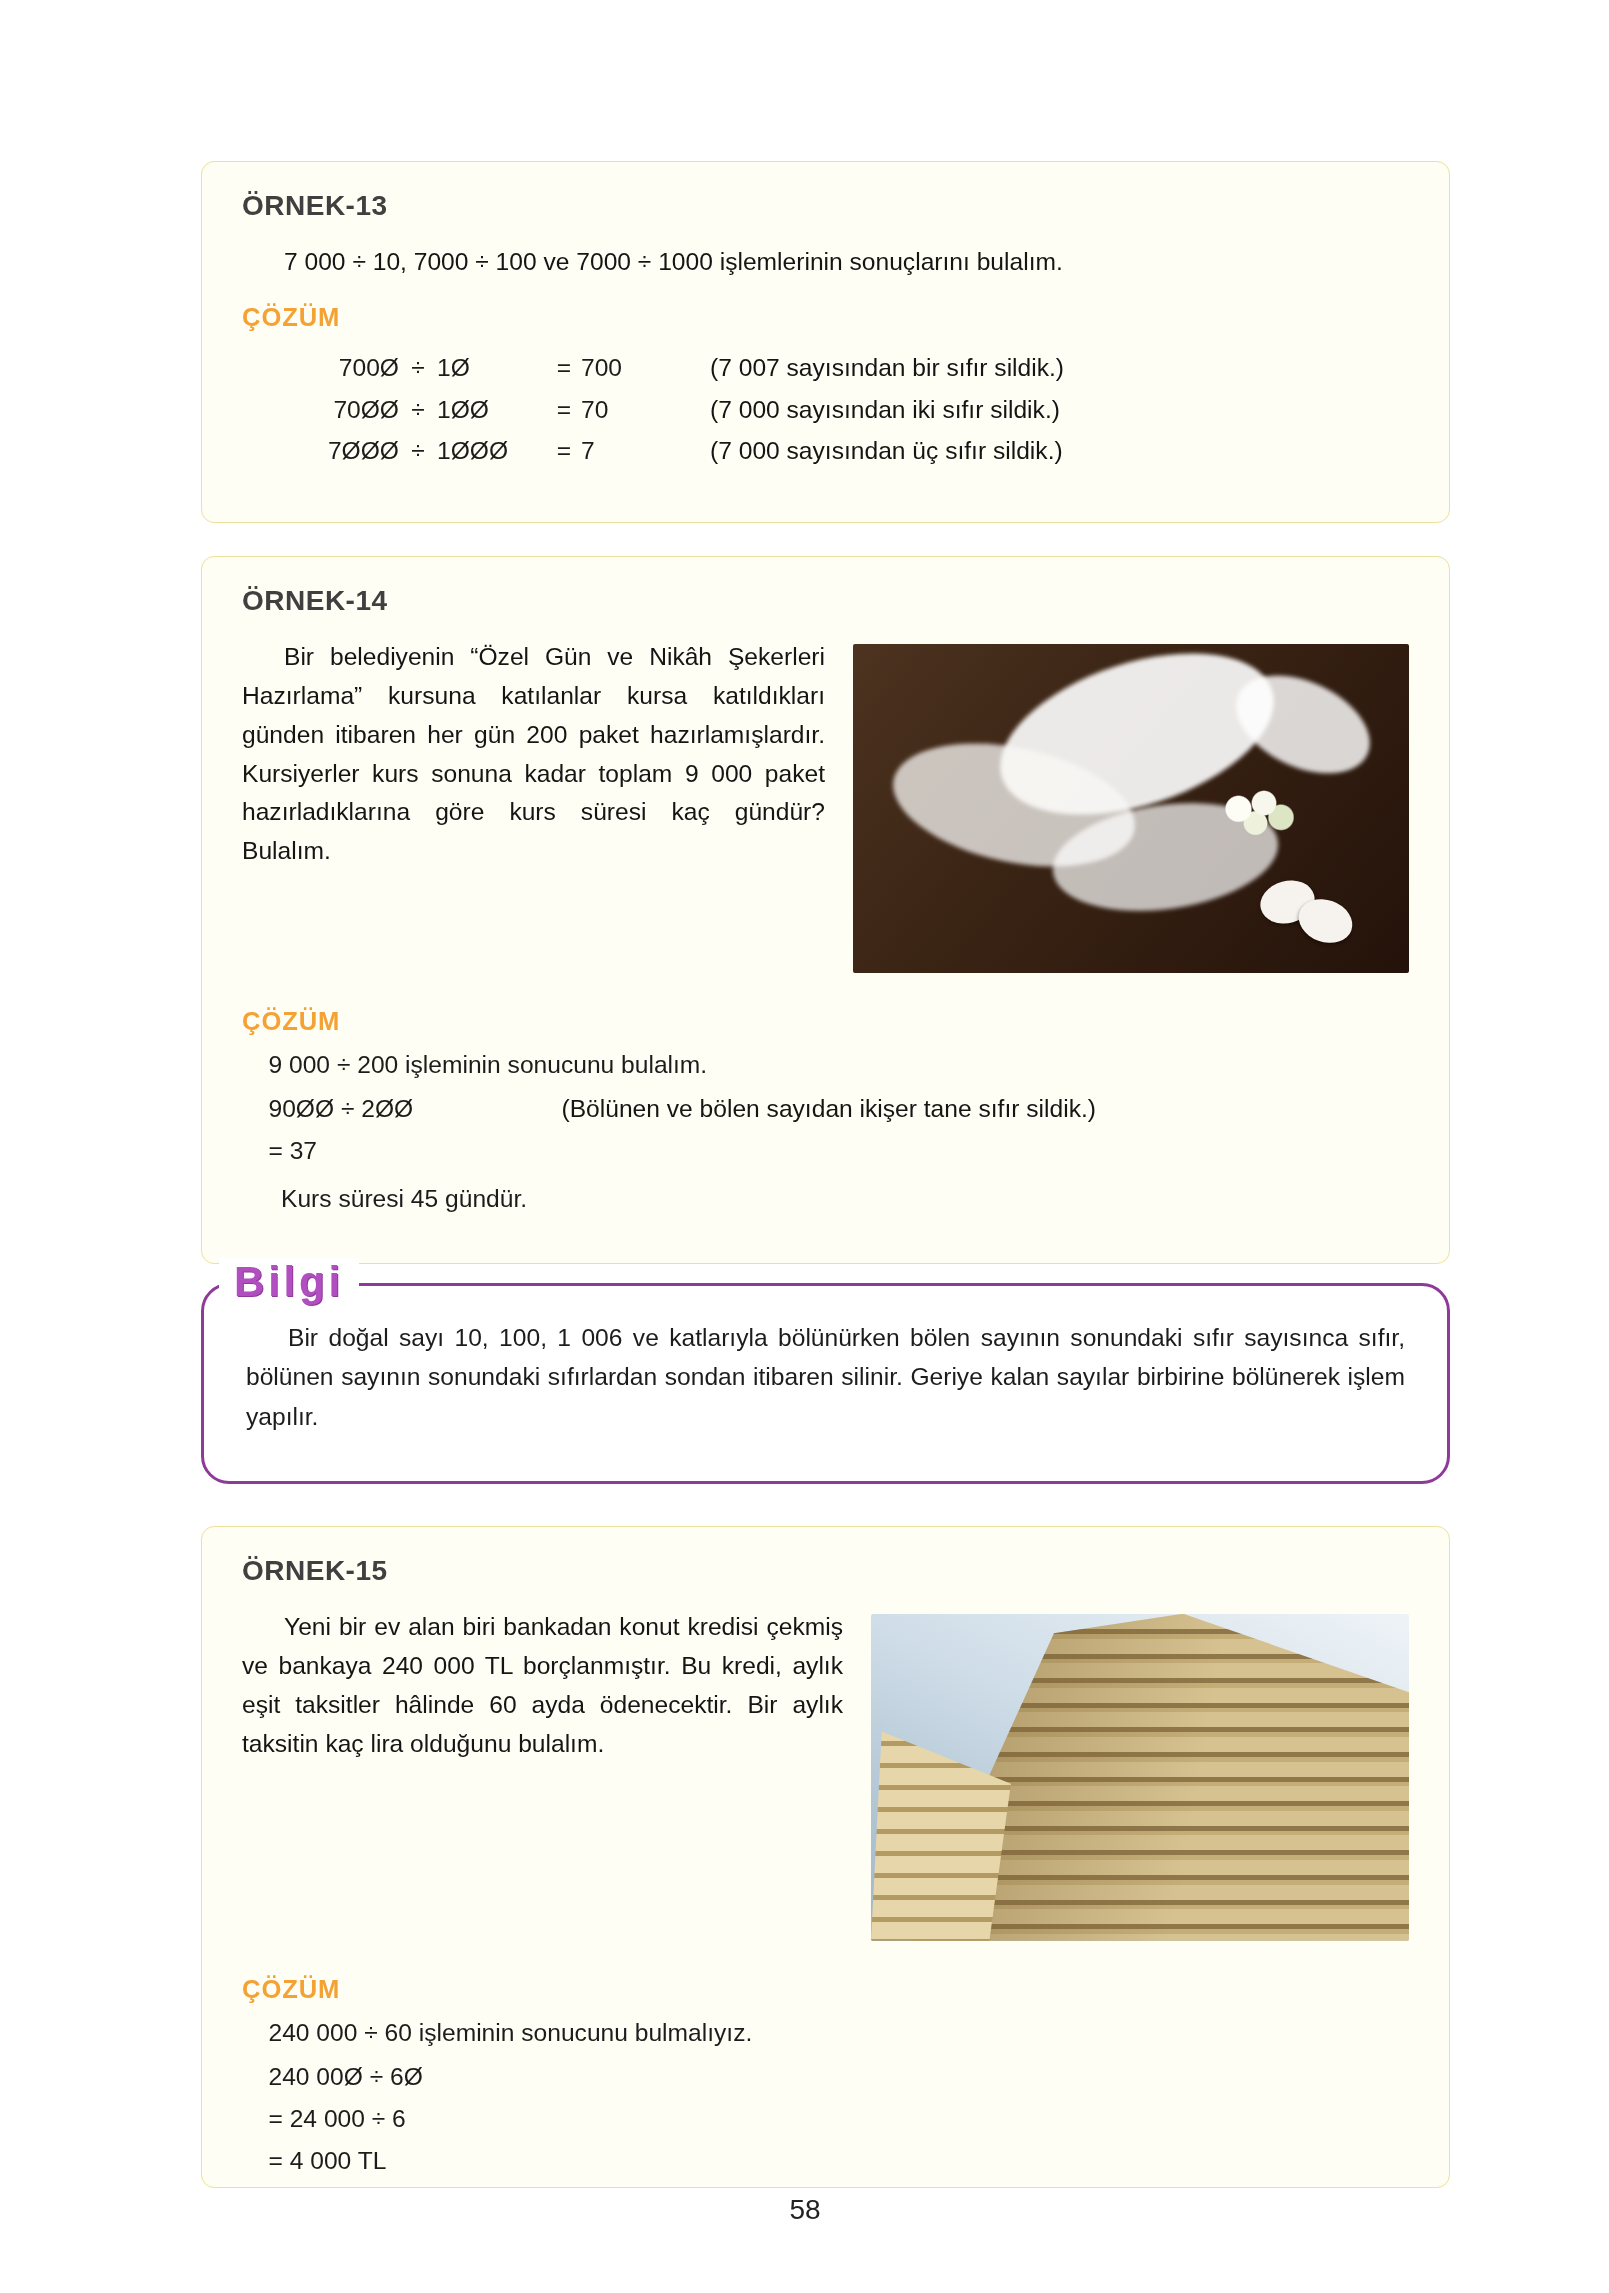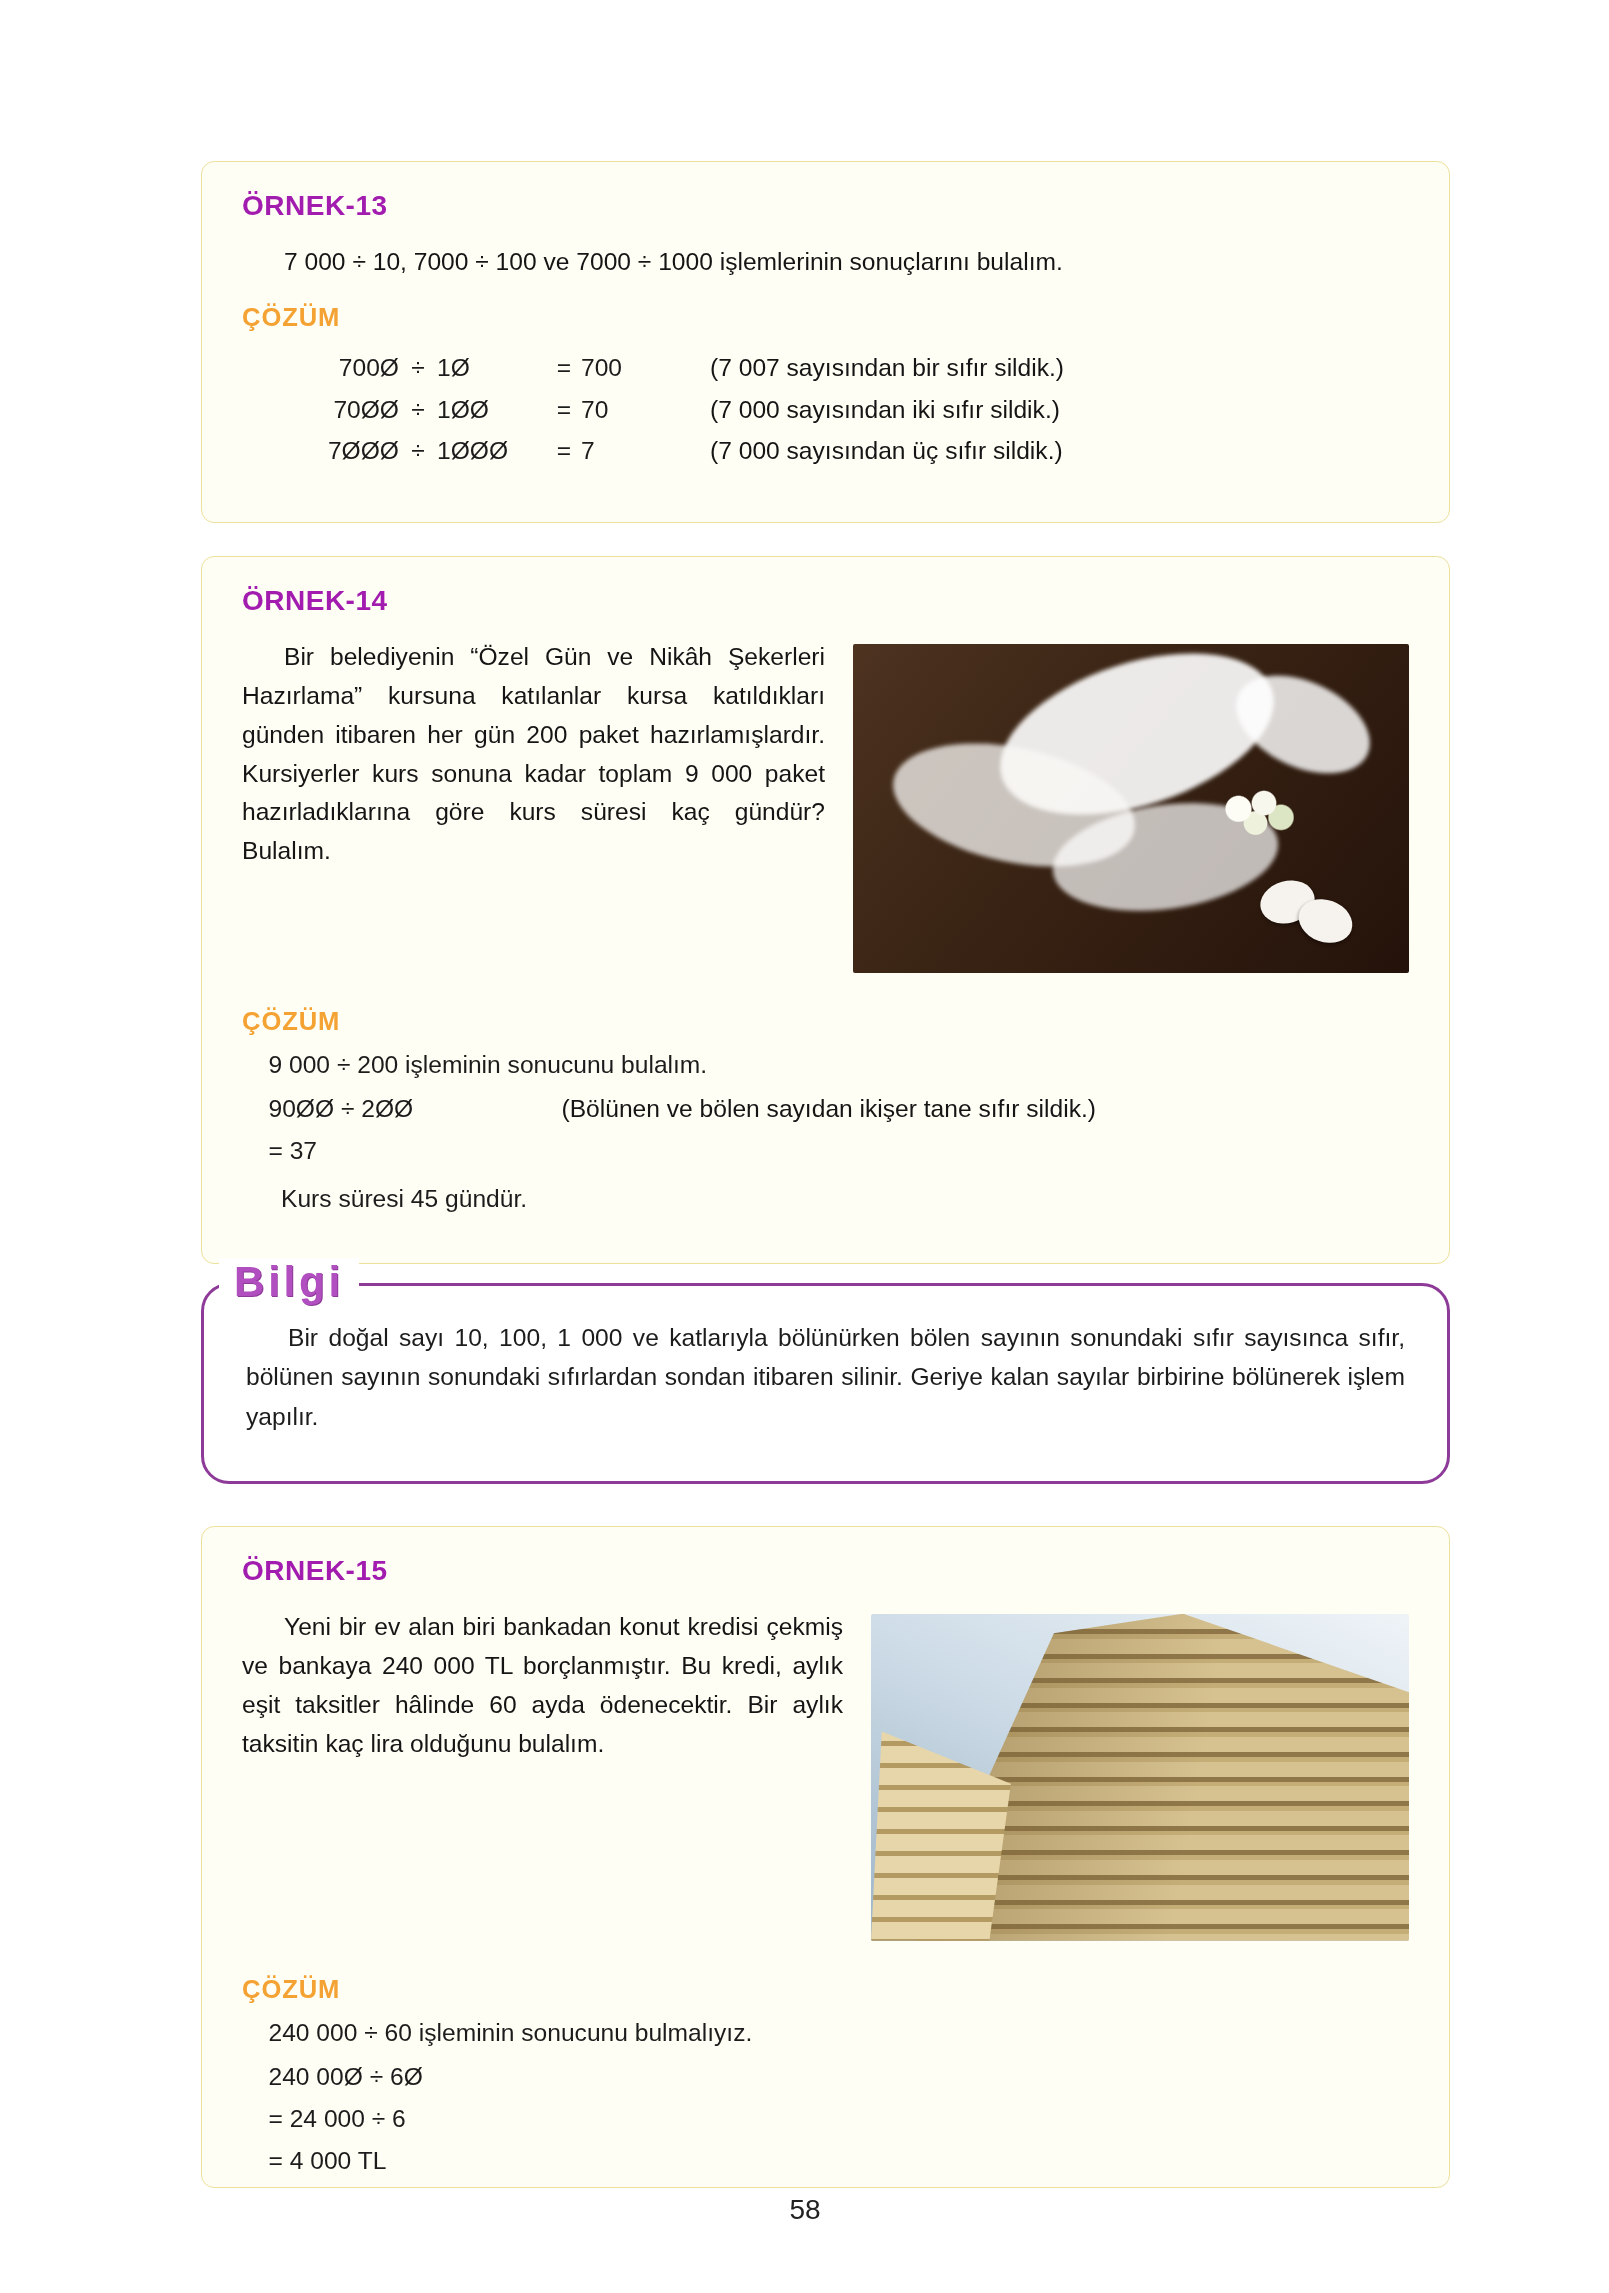"ÖRNEK-13" .ex-title { color: #a21caf -> #404040 }
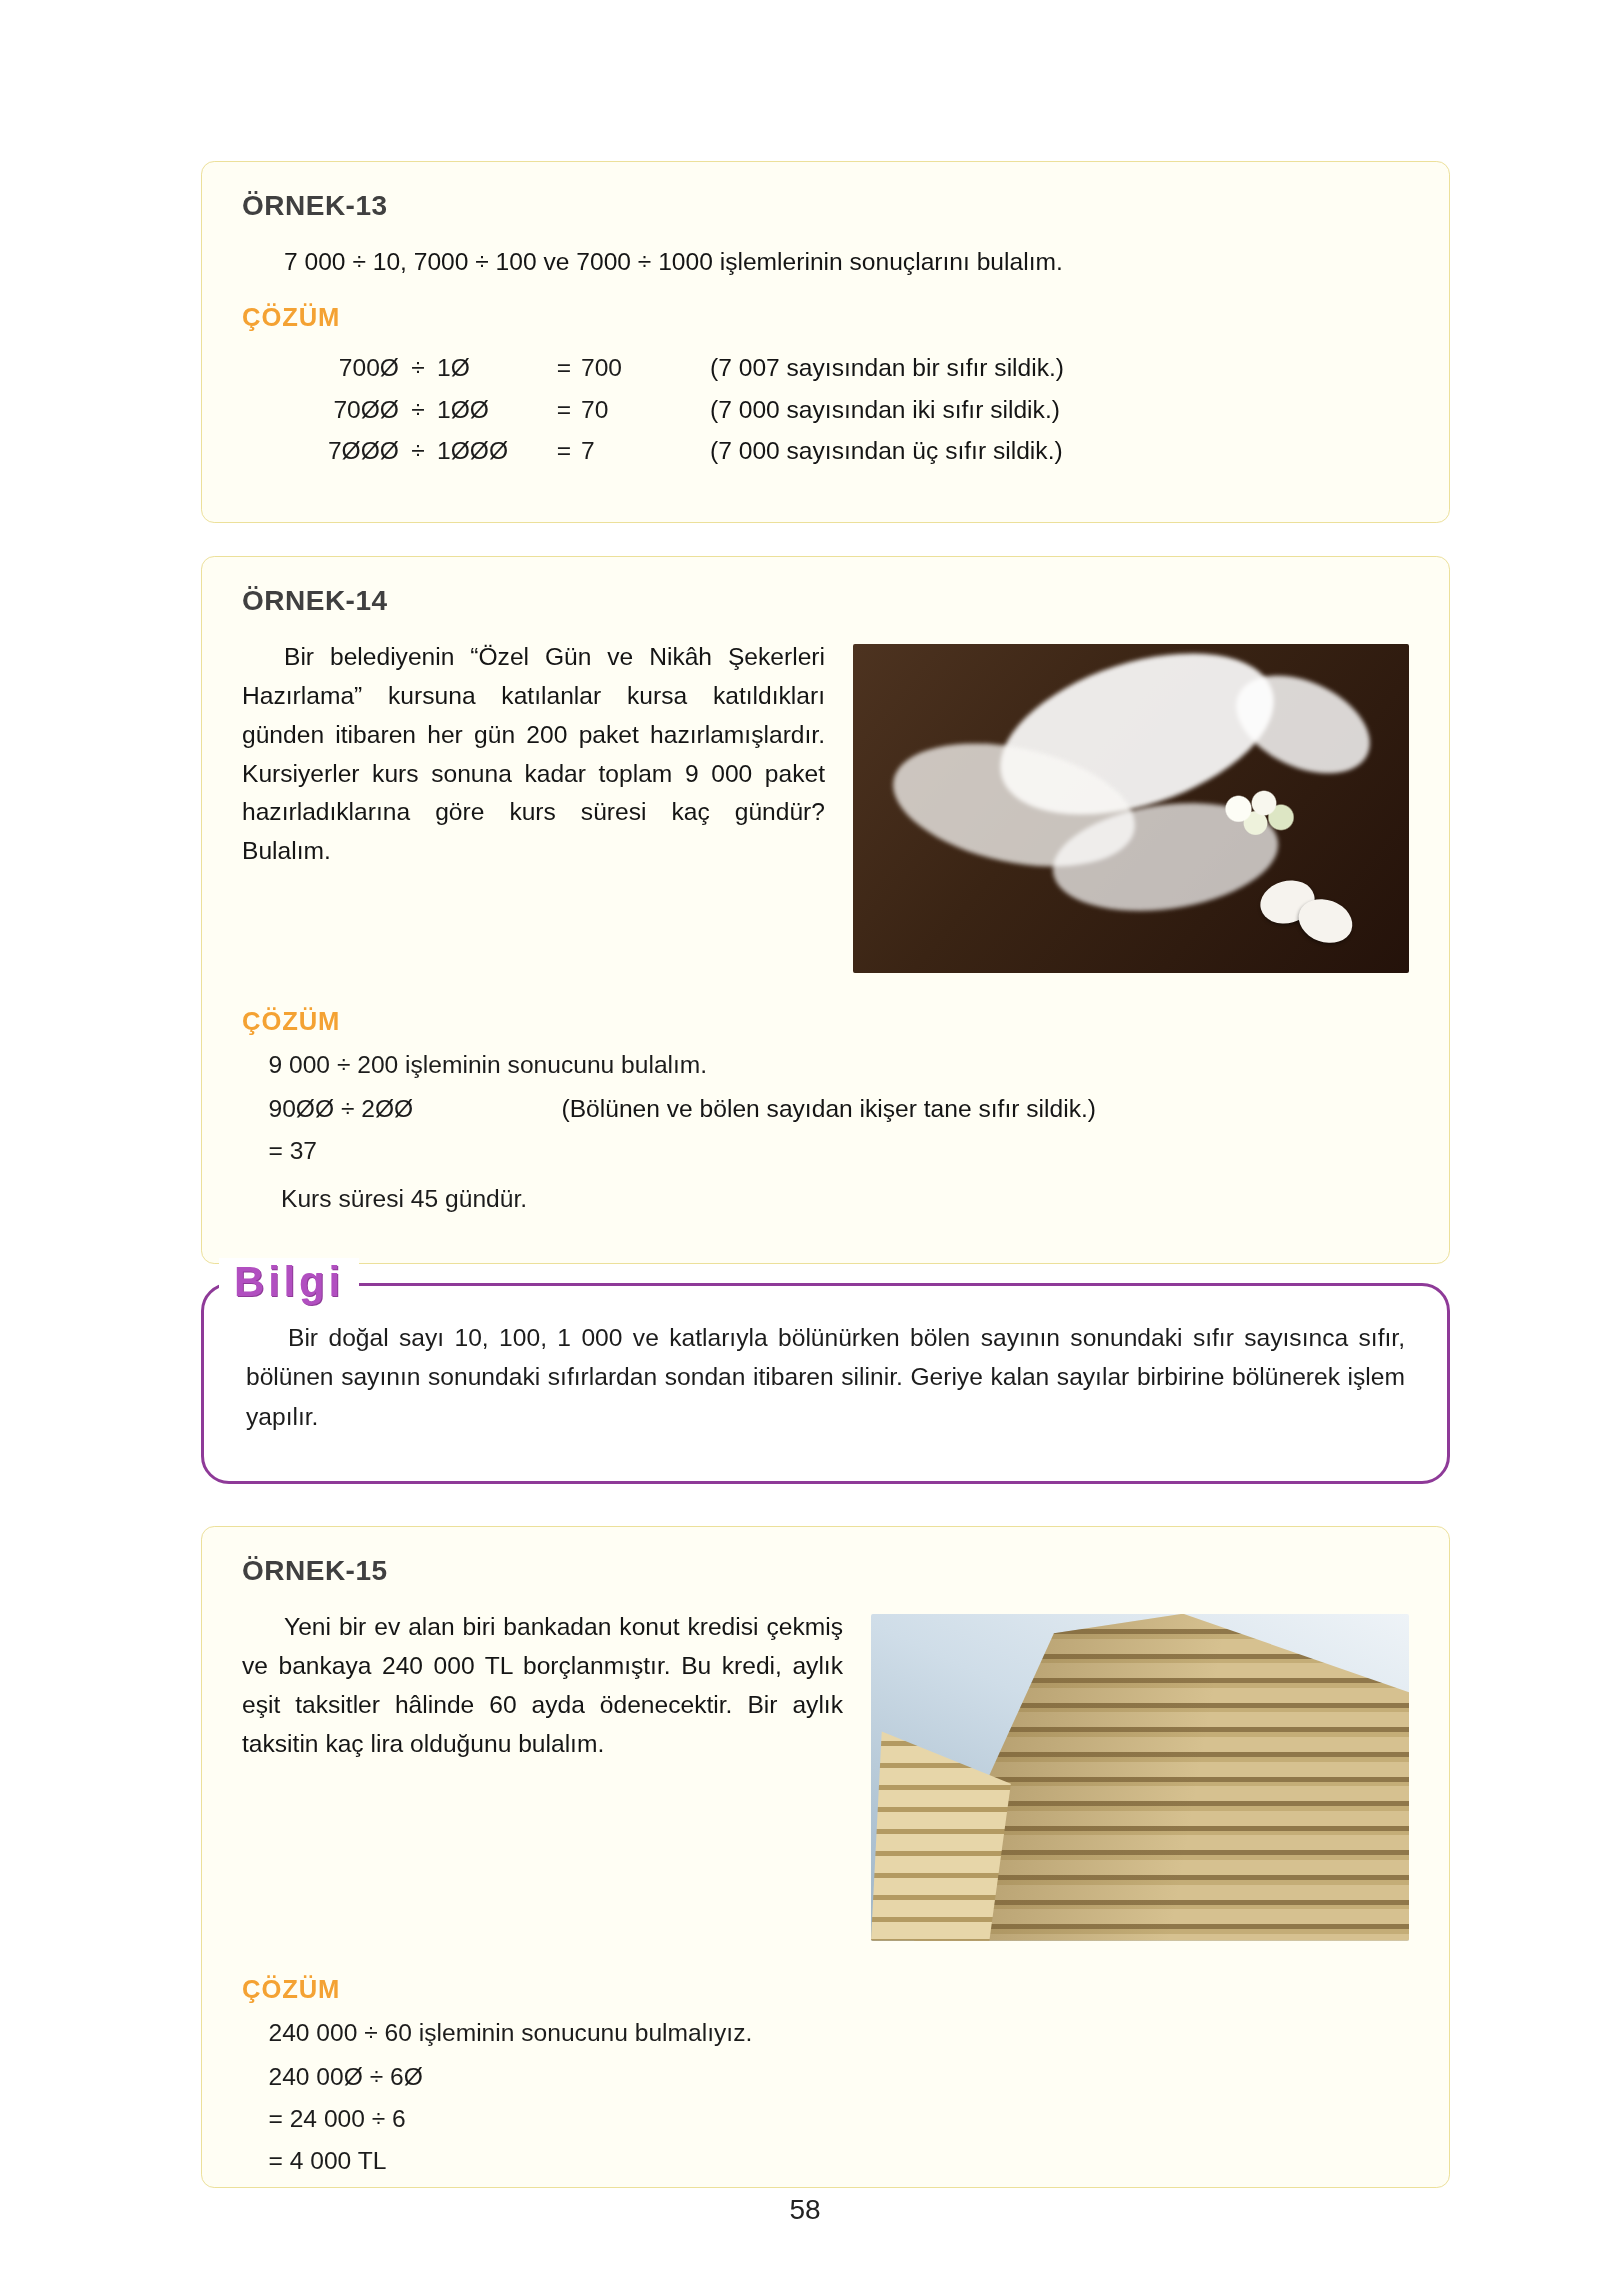"Bir doğal sayı 10, 100," p.info-text { text: 1 000 -> 1 006 }
